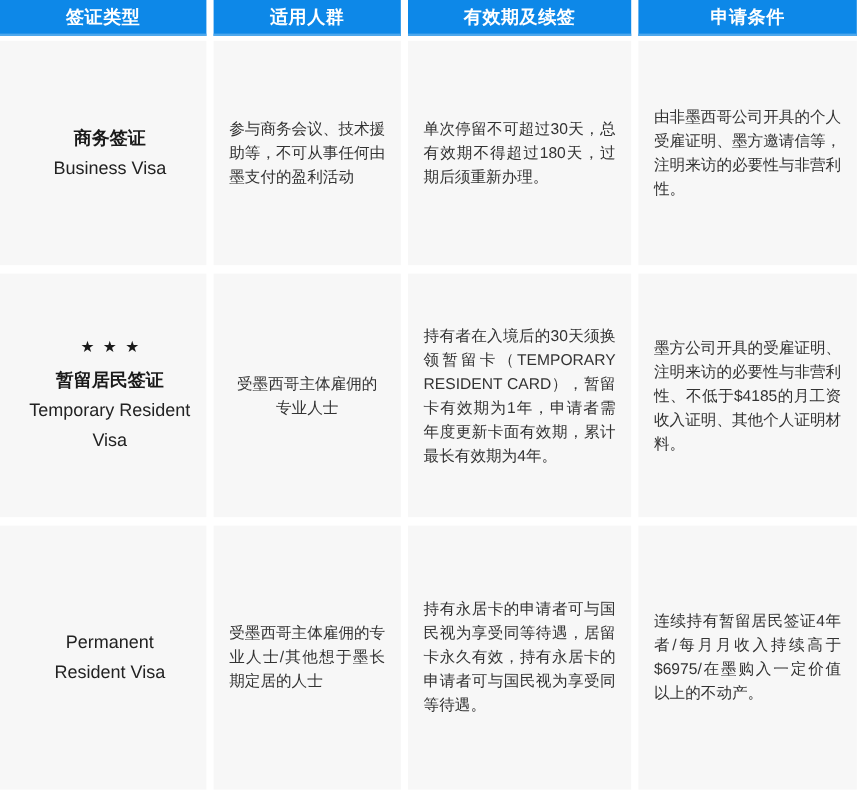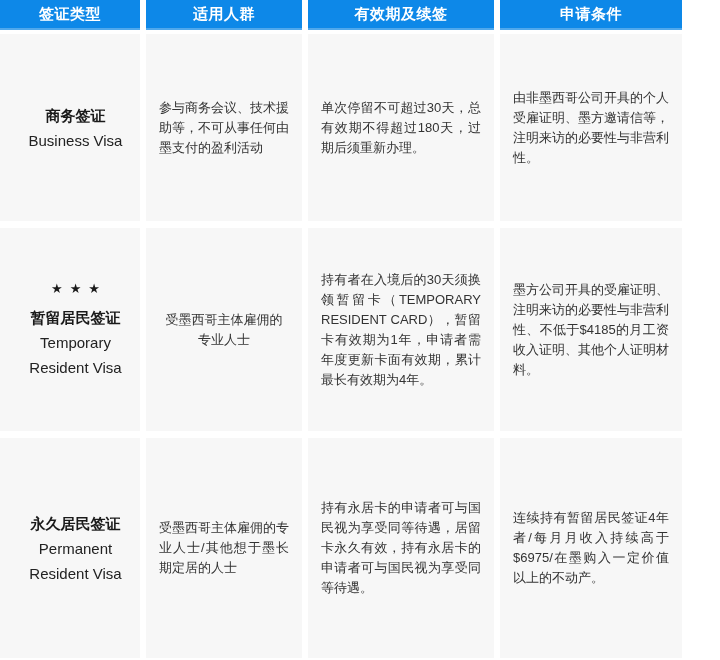"签证类型" .col1 { width: 140px -> 172px }
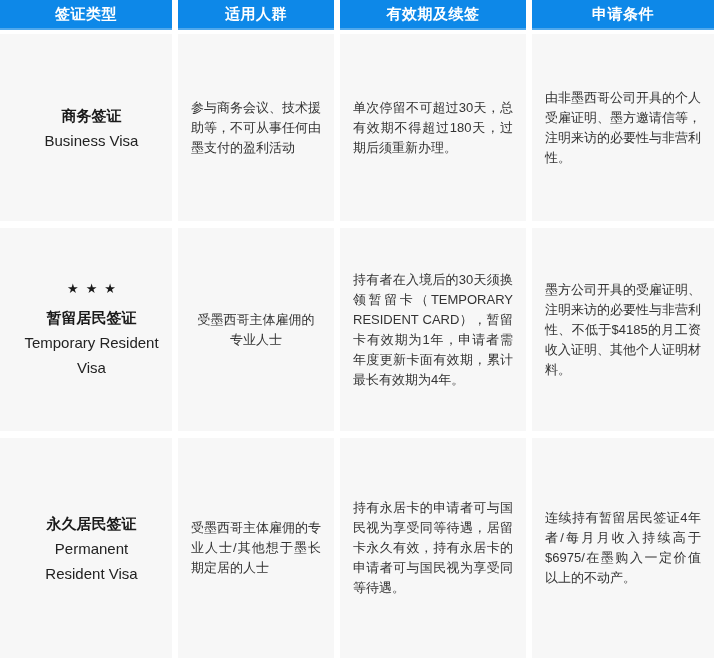"永久居民签证" div.type-zh { html: <div>永久居民签证</div> -> none }
